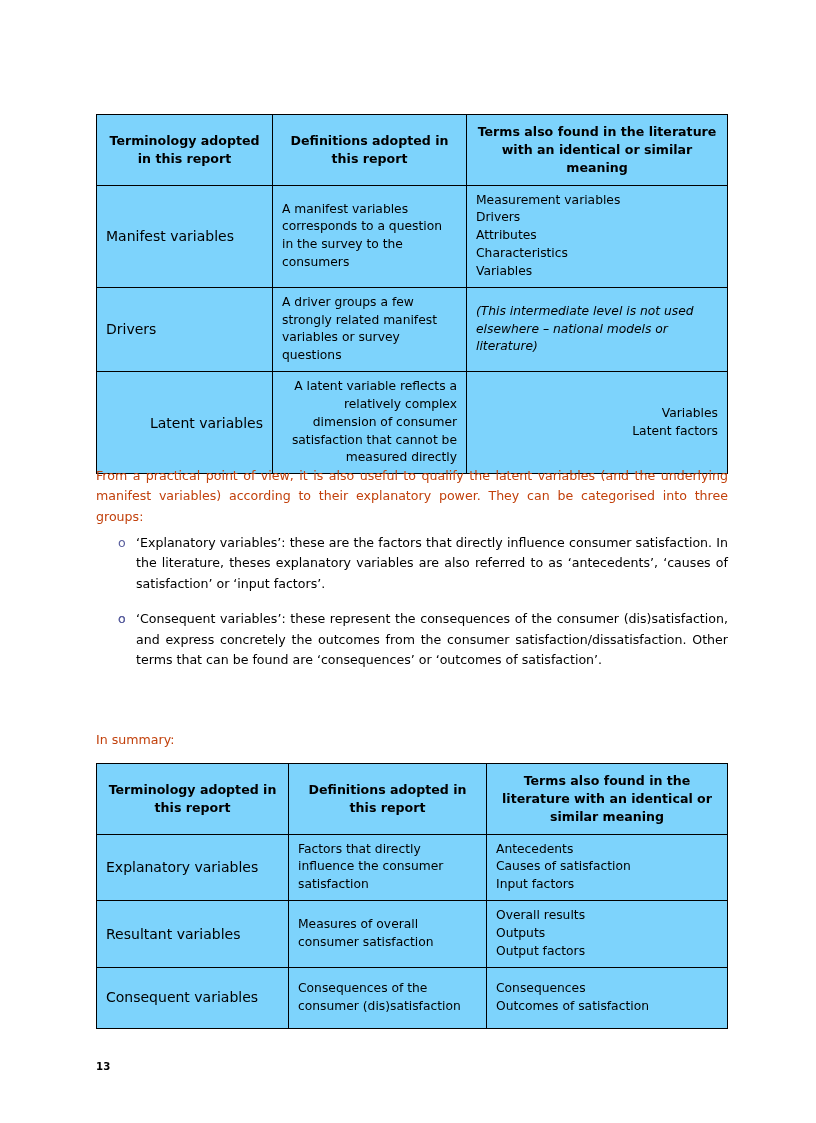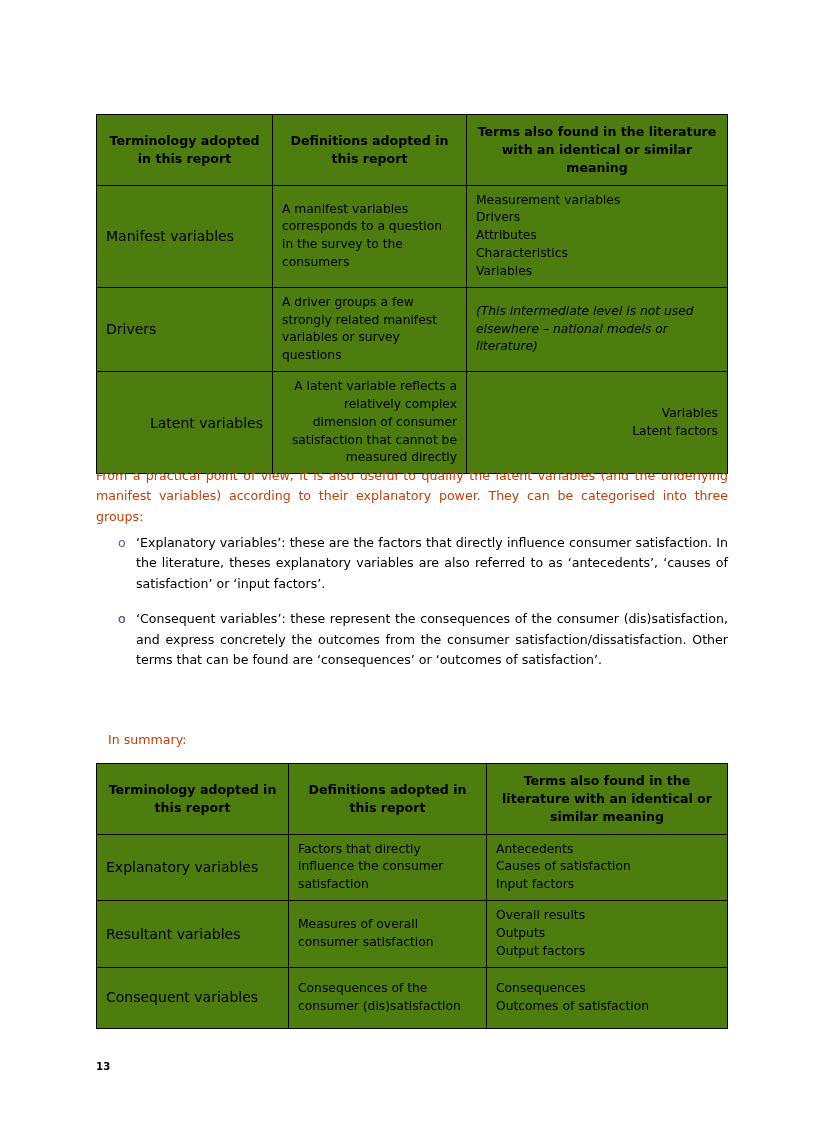"Terminology adopted in this report" .doc-table { background: #4d7c0f -> #7dd3fc }
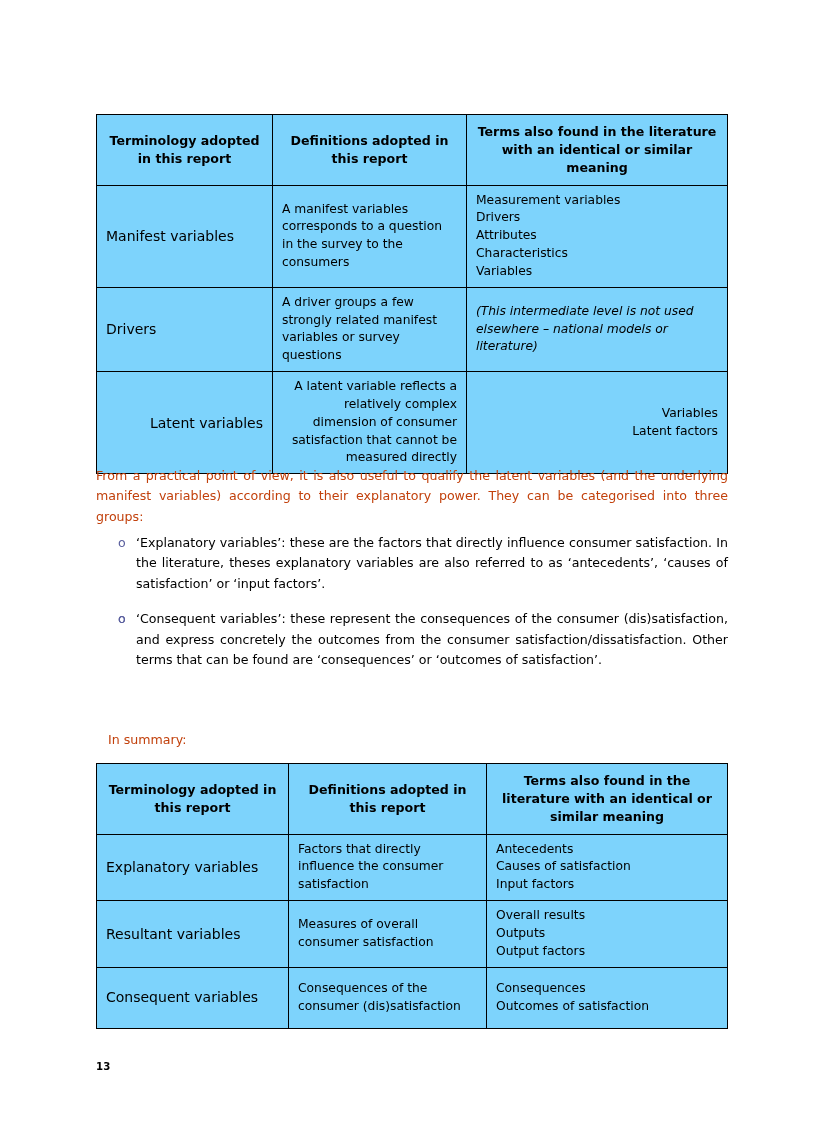"In summary:" #summary-lead { margin-left: 12px -> none }
